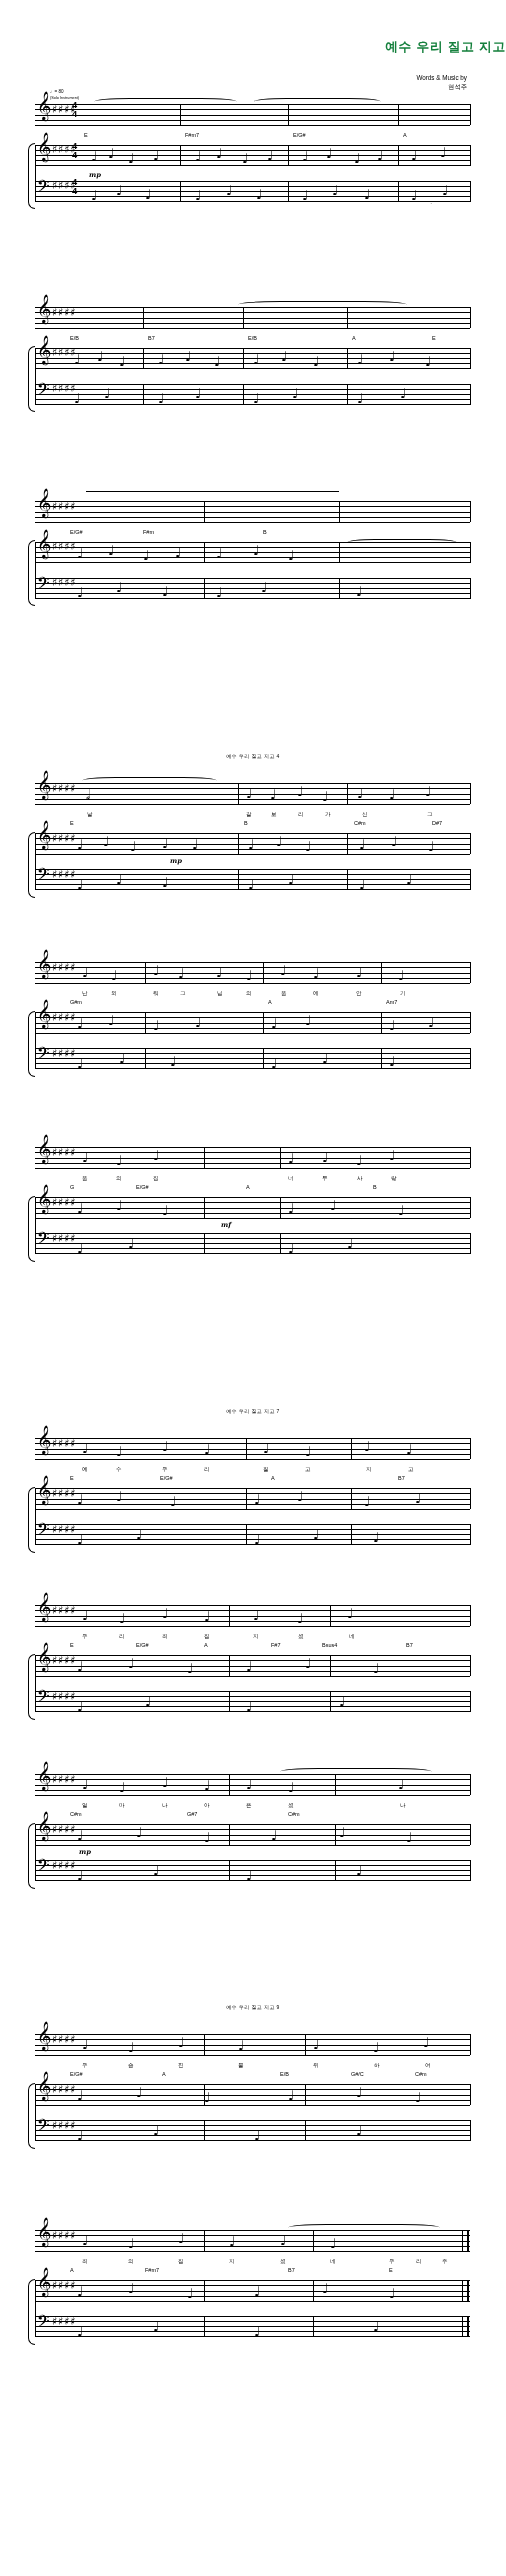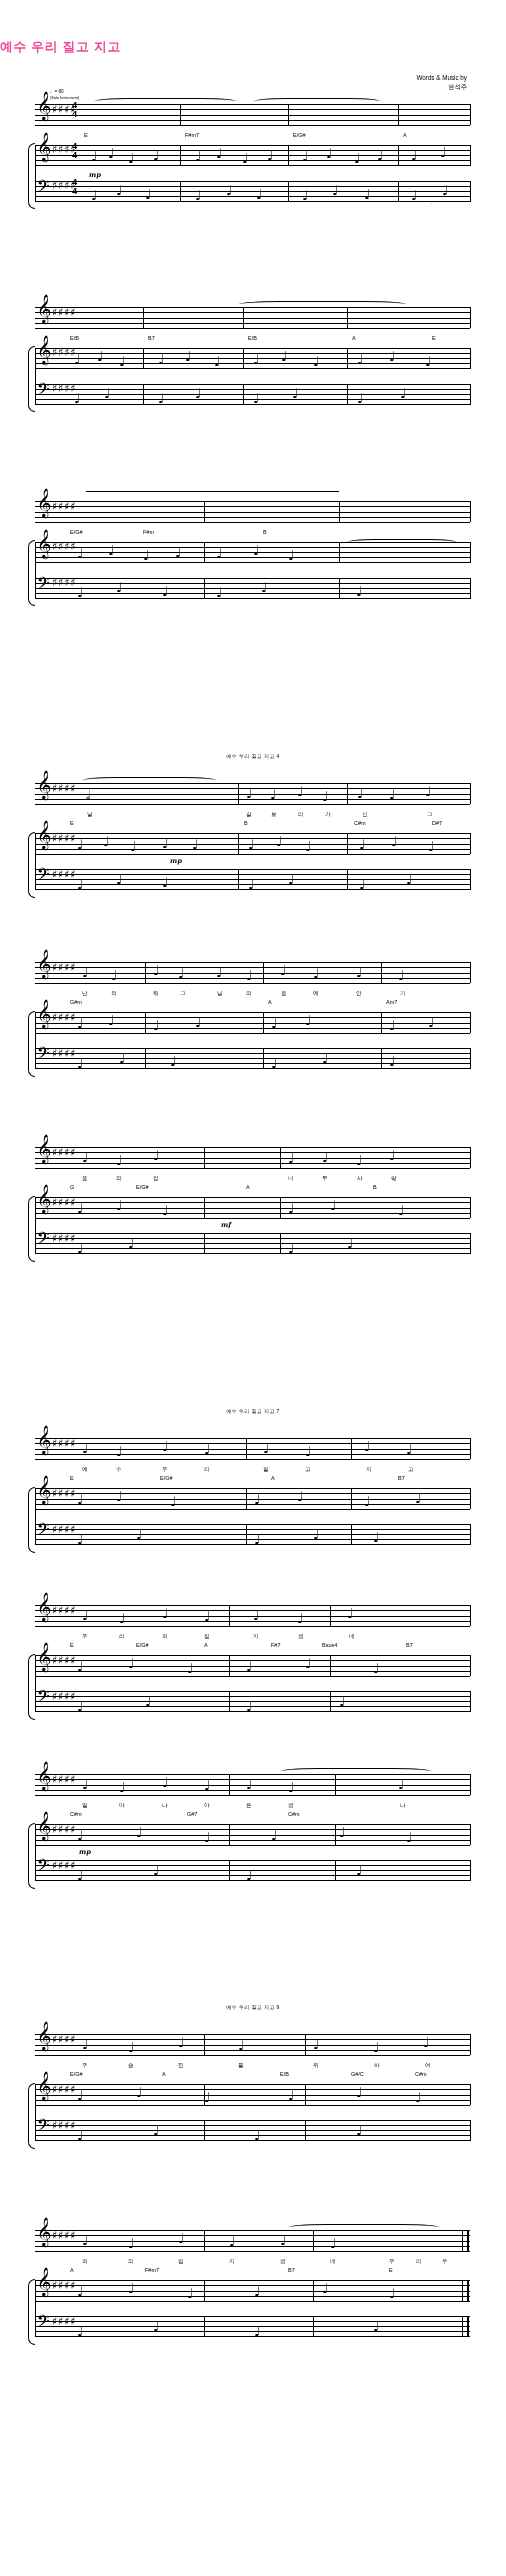"예수 우리 질고 지고" .title { color: #ec4899 -> #15803d; text-align: left -> right }
